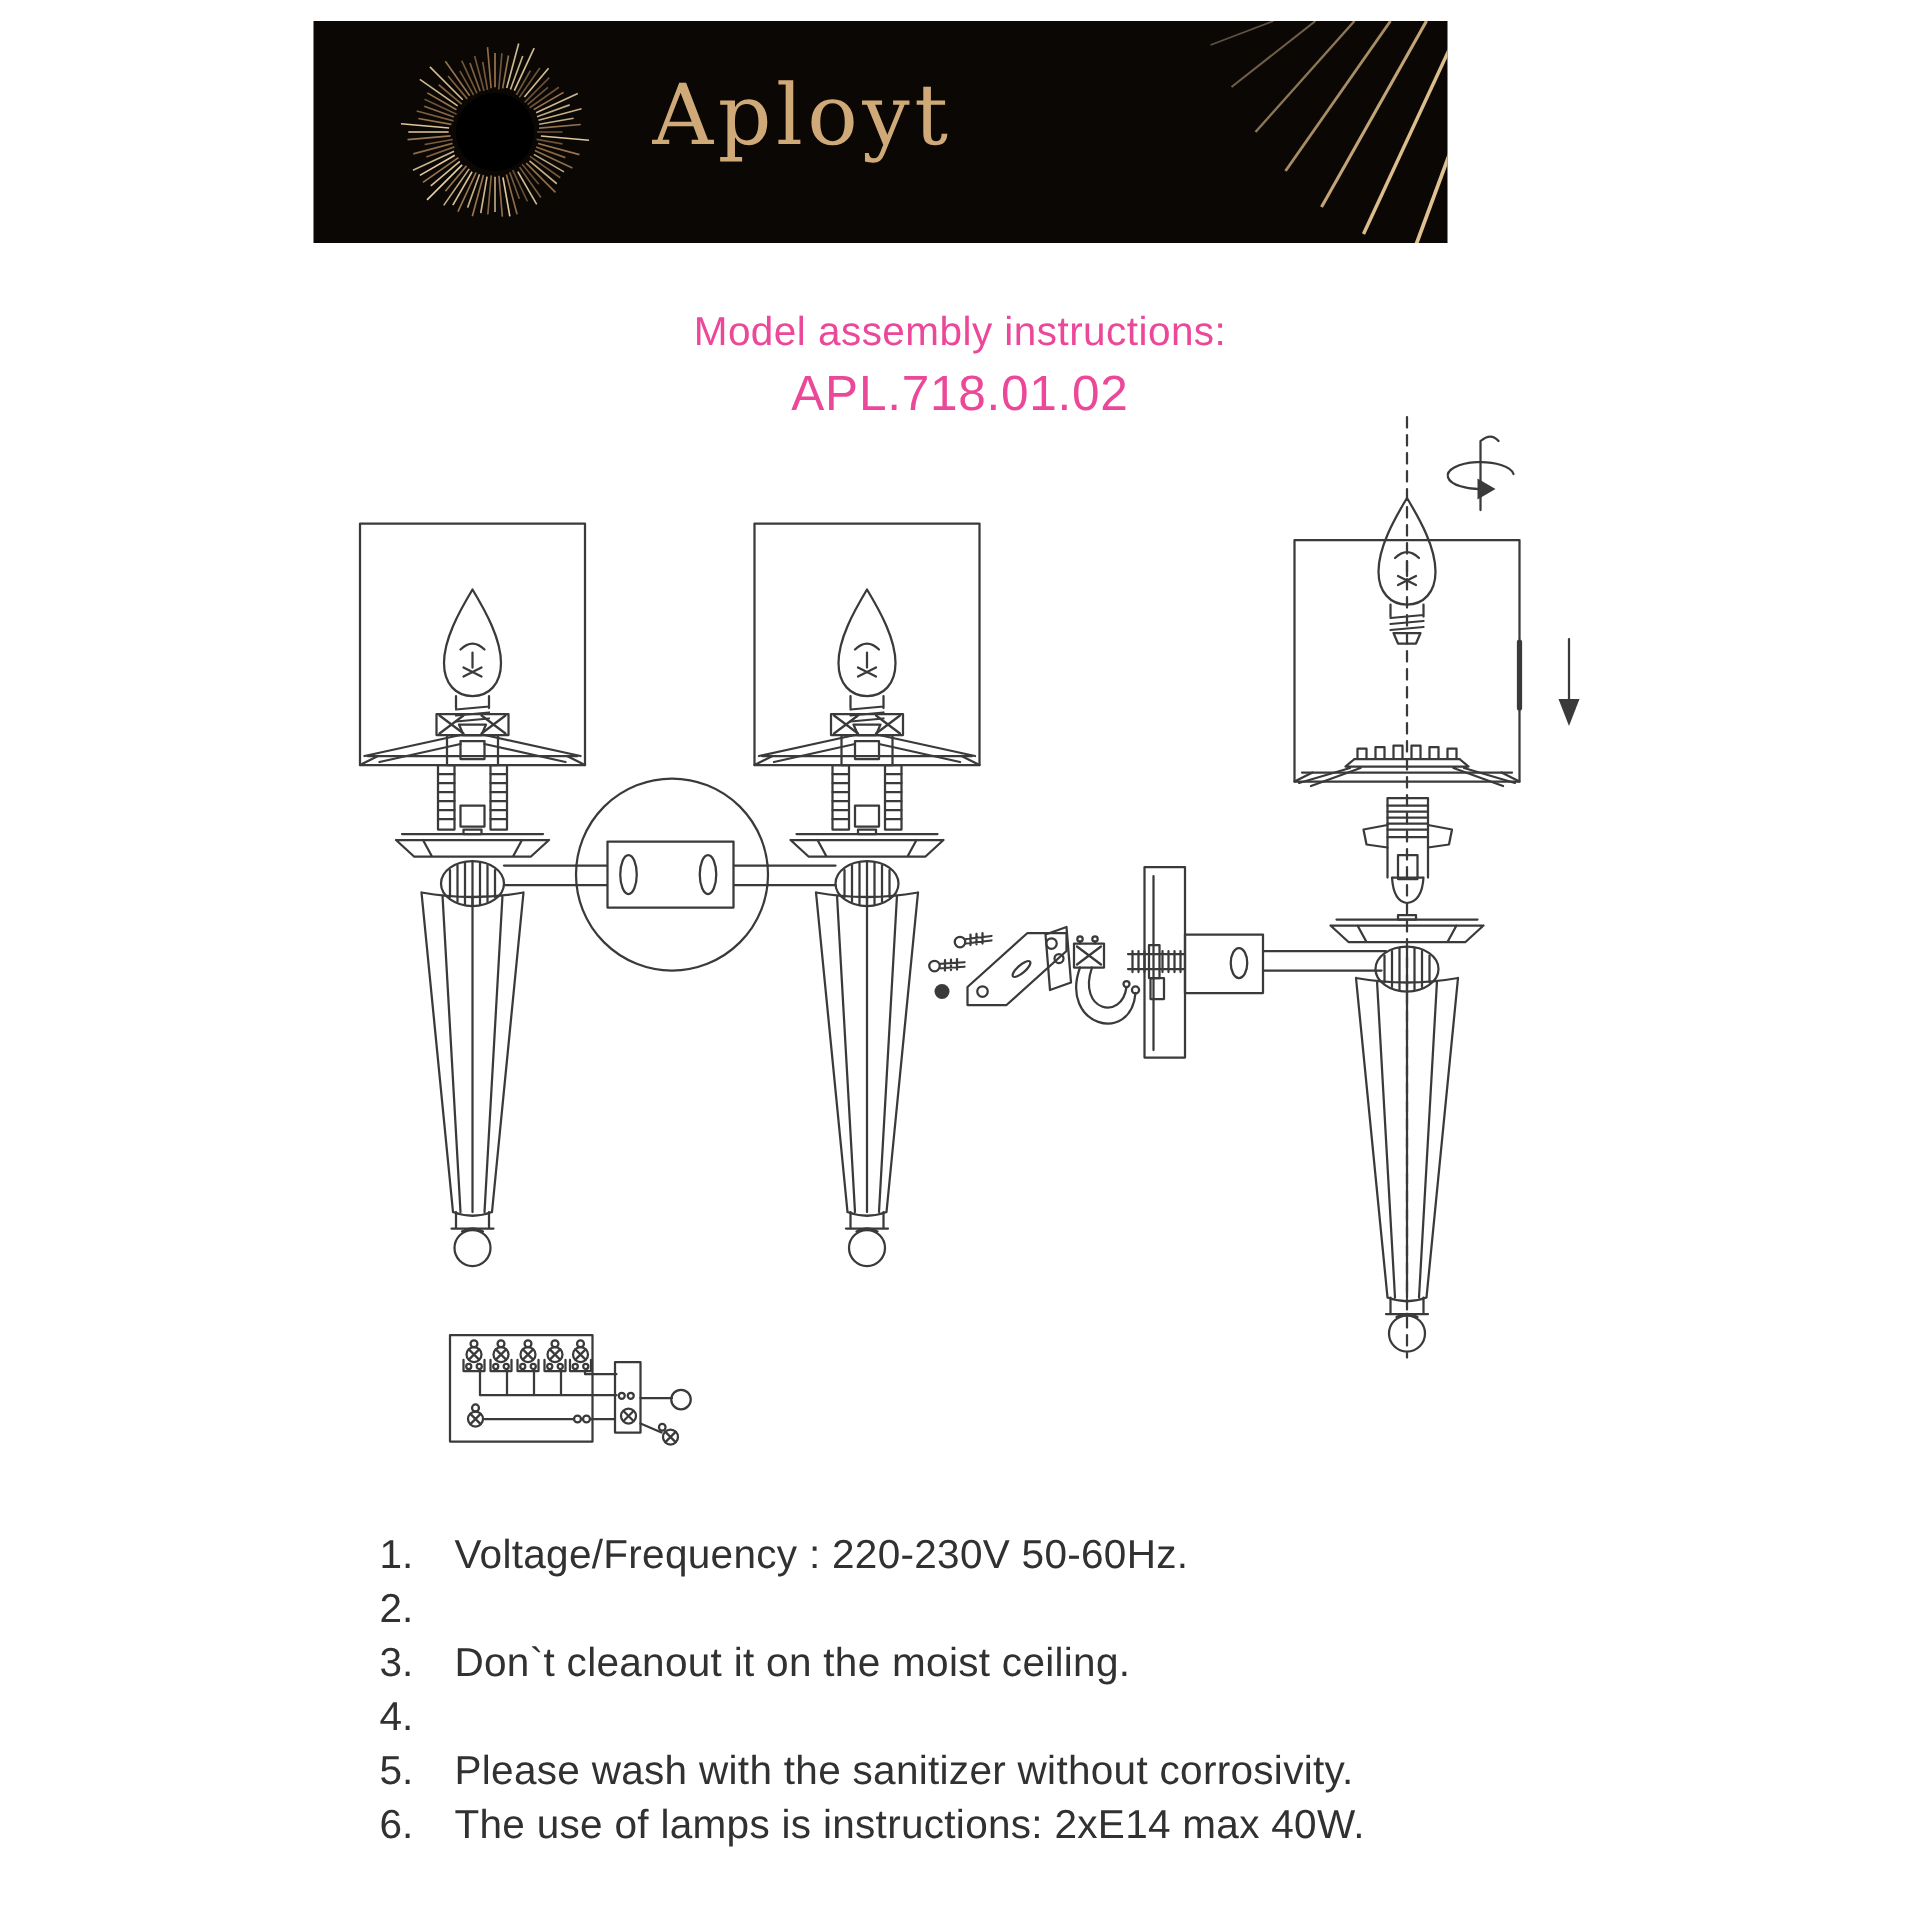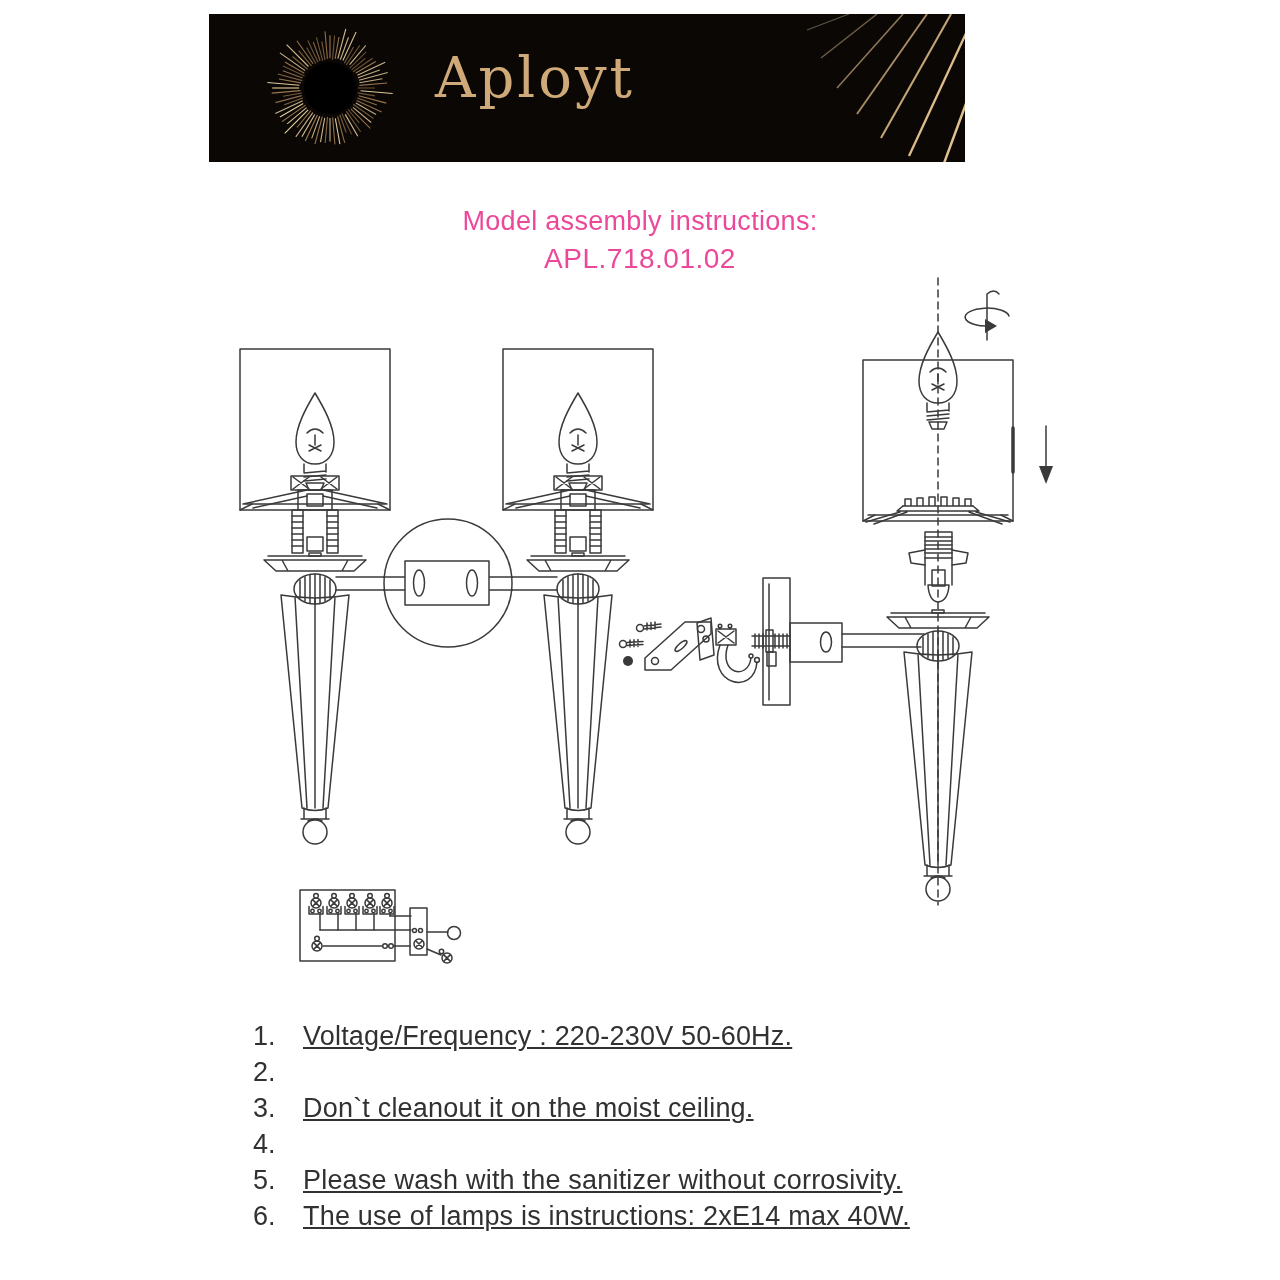"APL.718.01.02" .title-line2 { font-size: 28px -> 33px }
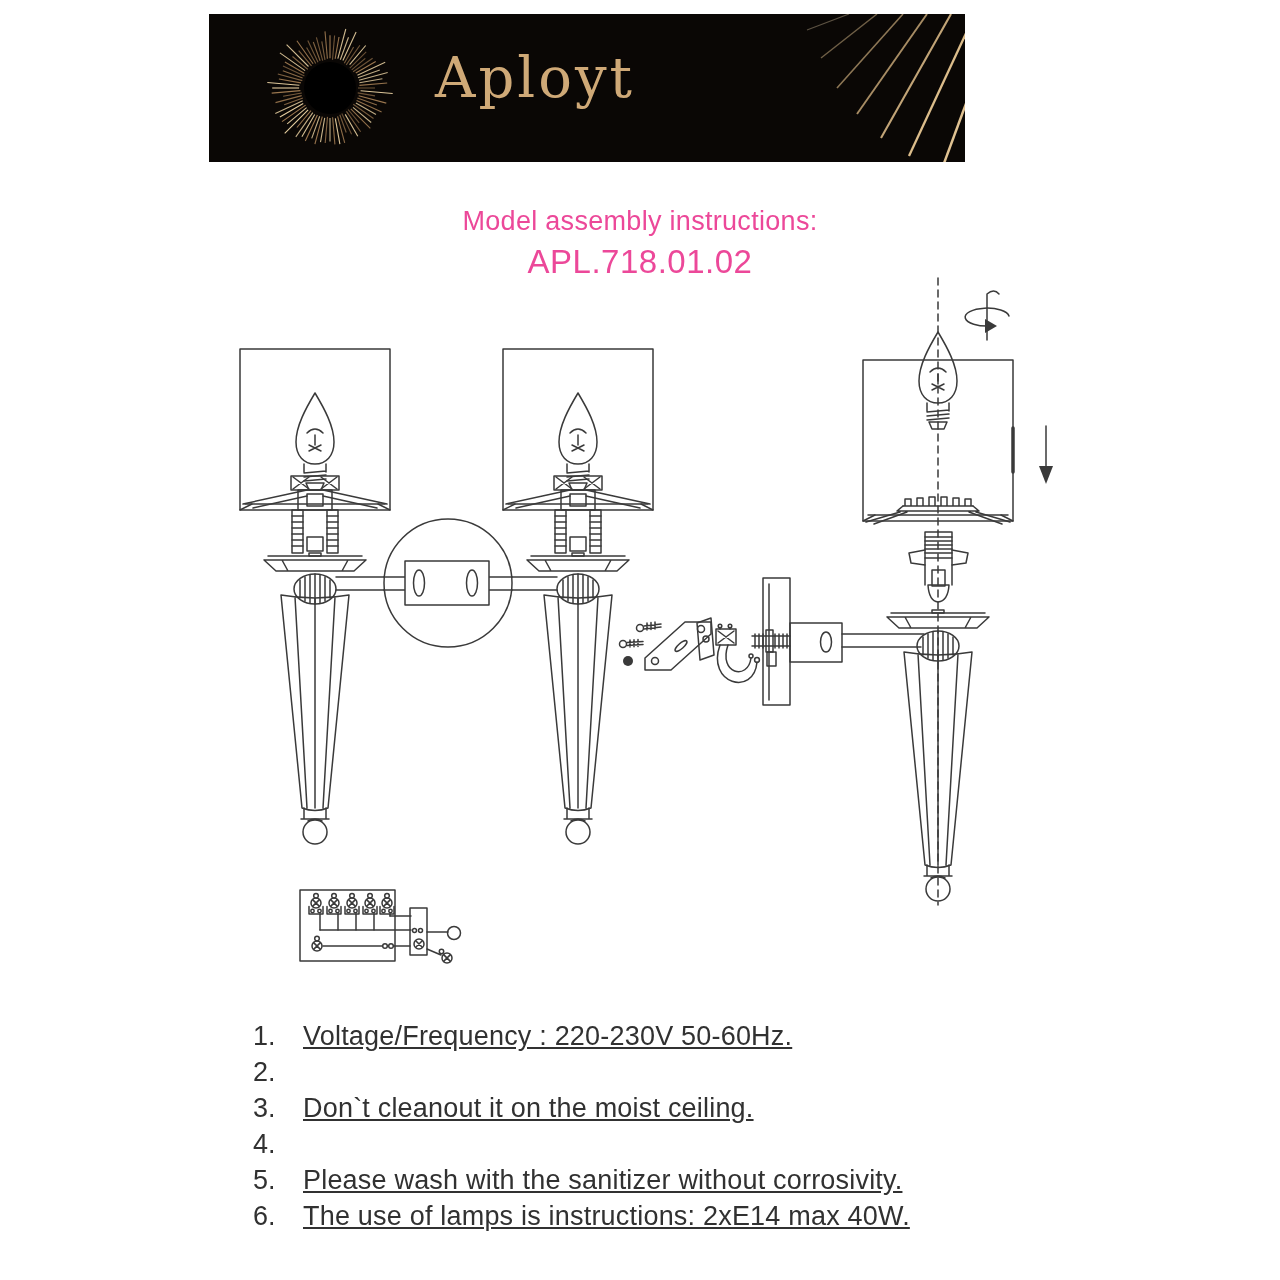"Voltage/Frequency : 220-230V 50-60Hz." .instructions .txt { text-decoration: underline -> none }
